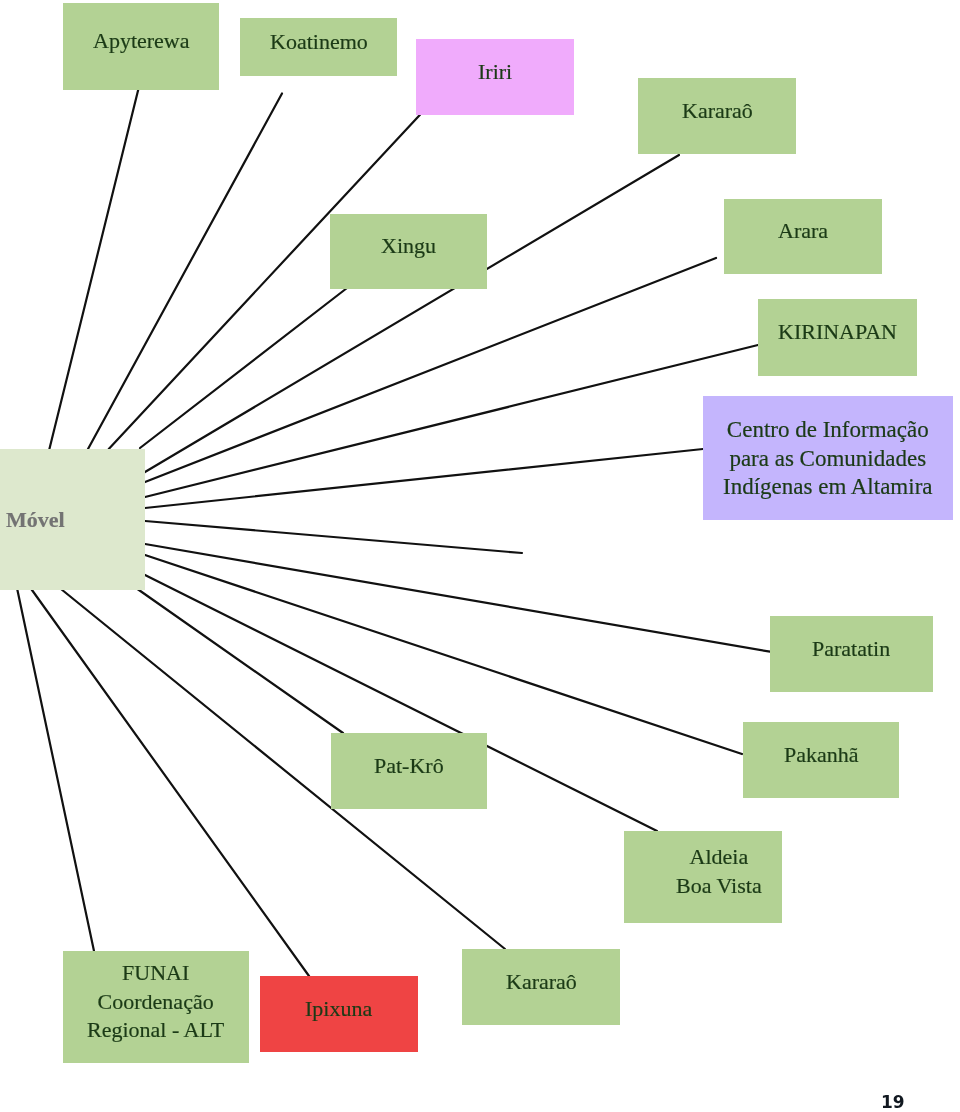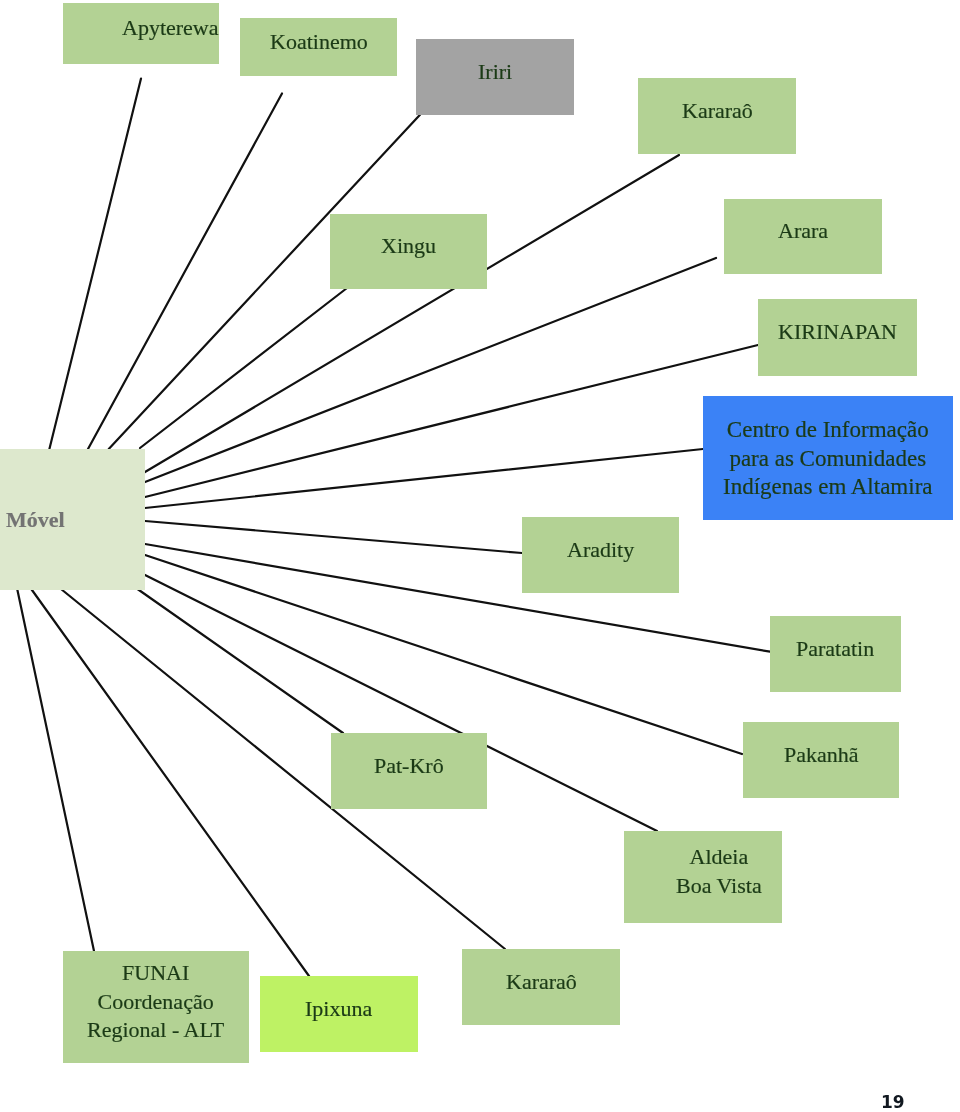"Apyterewa" div.node { height: 61px -> 87px; justify-content: flex-end -> none }
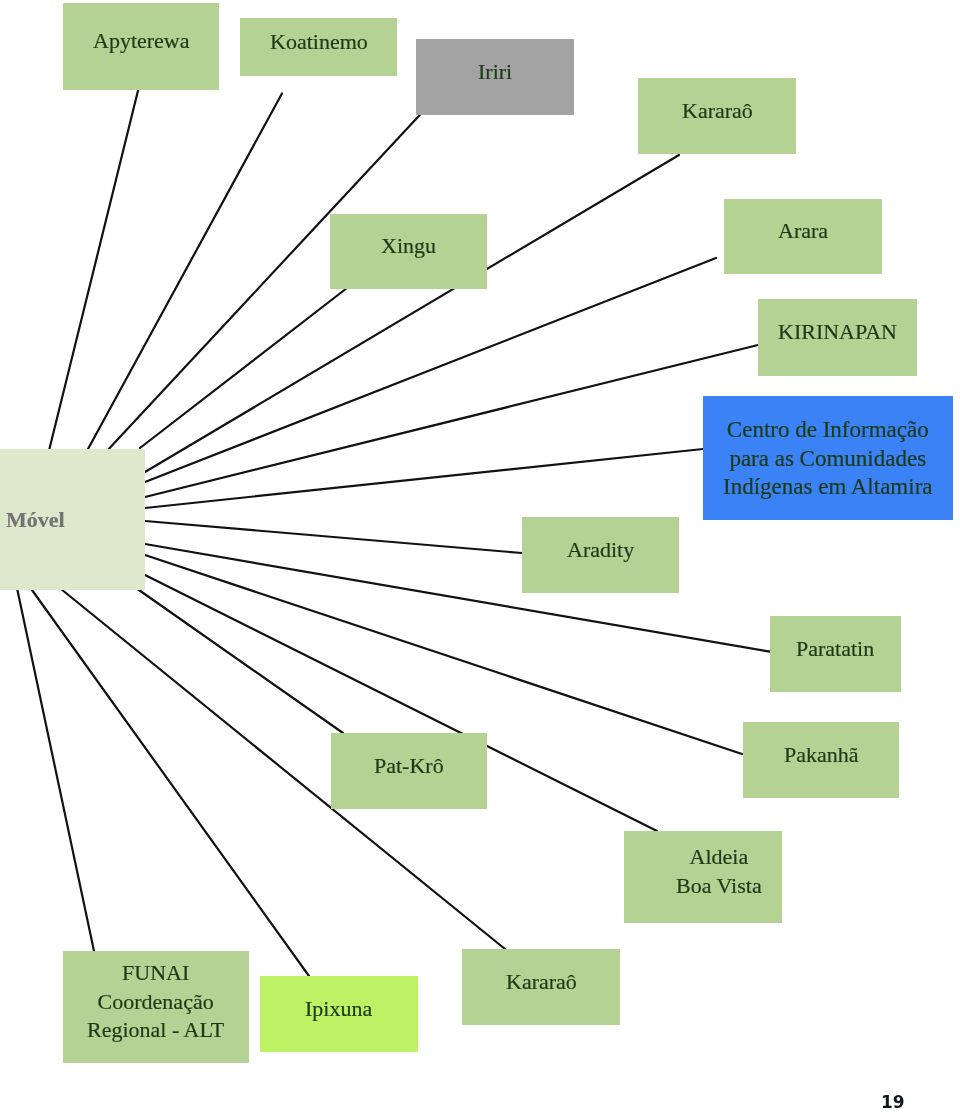"Iriri" div.node { background: #a3a3a3 -> #f0abfc }
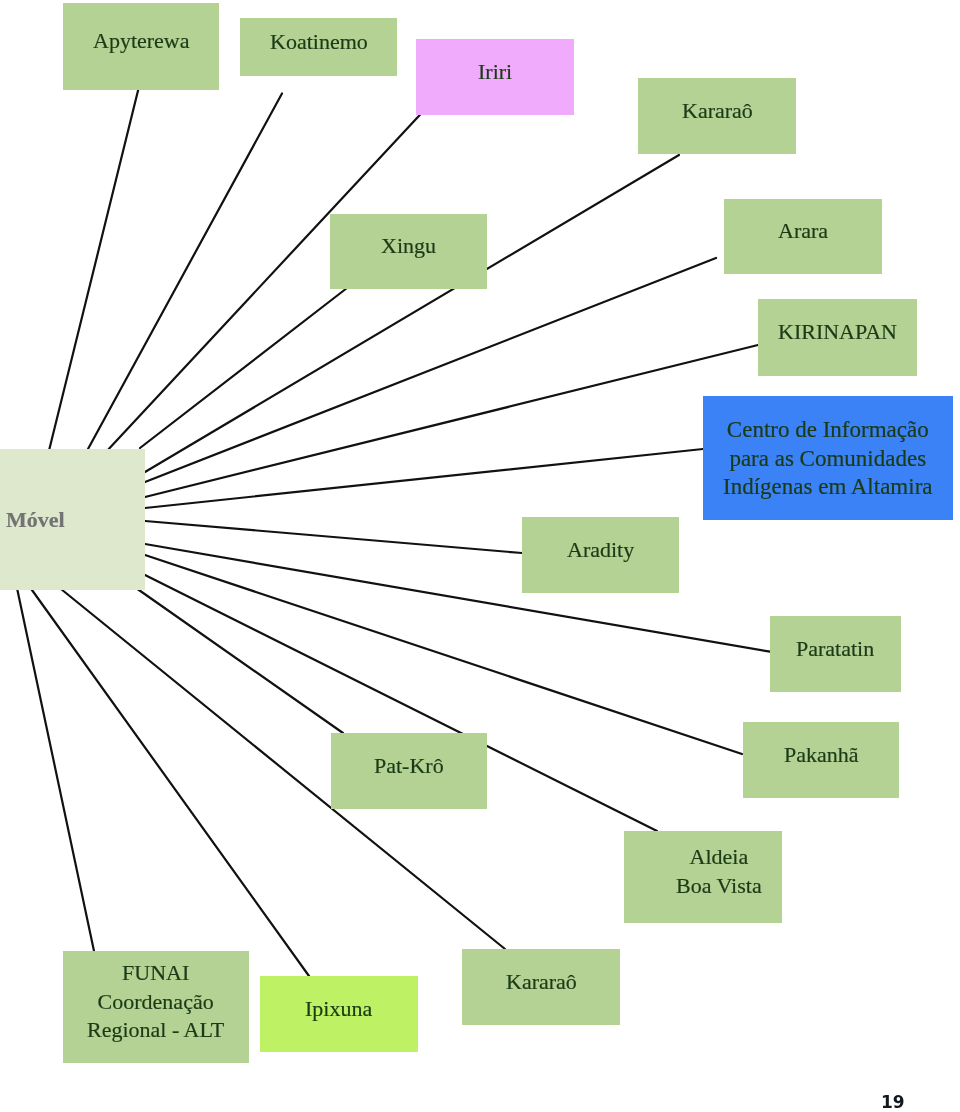"Centro de Informação" div.node { background: #3b82f6 -> #c4b5fd }
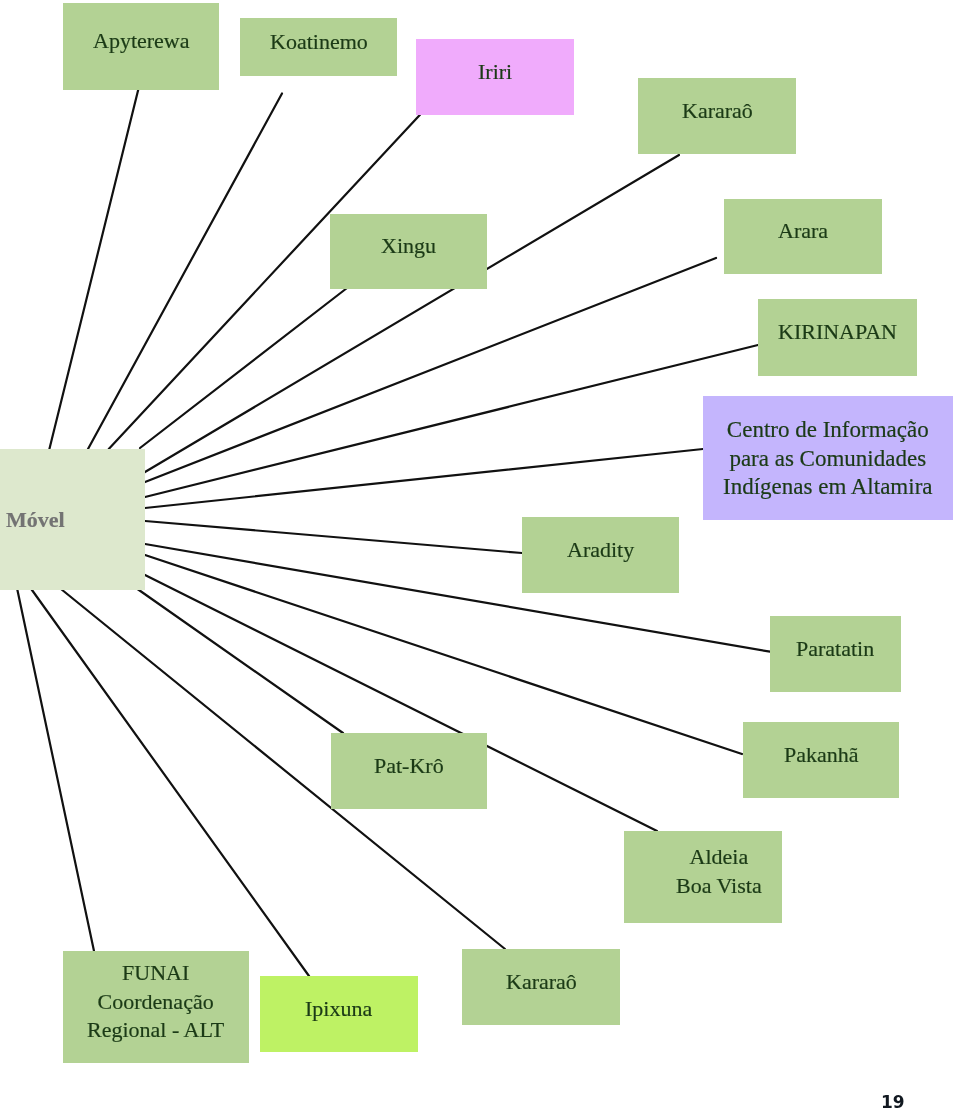"Aradity" div.node { html: <div> <span>Aradity</span> </div> -> none }
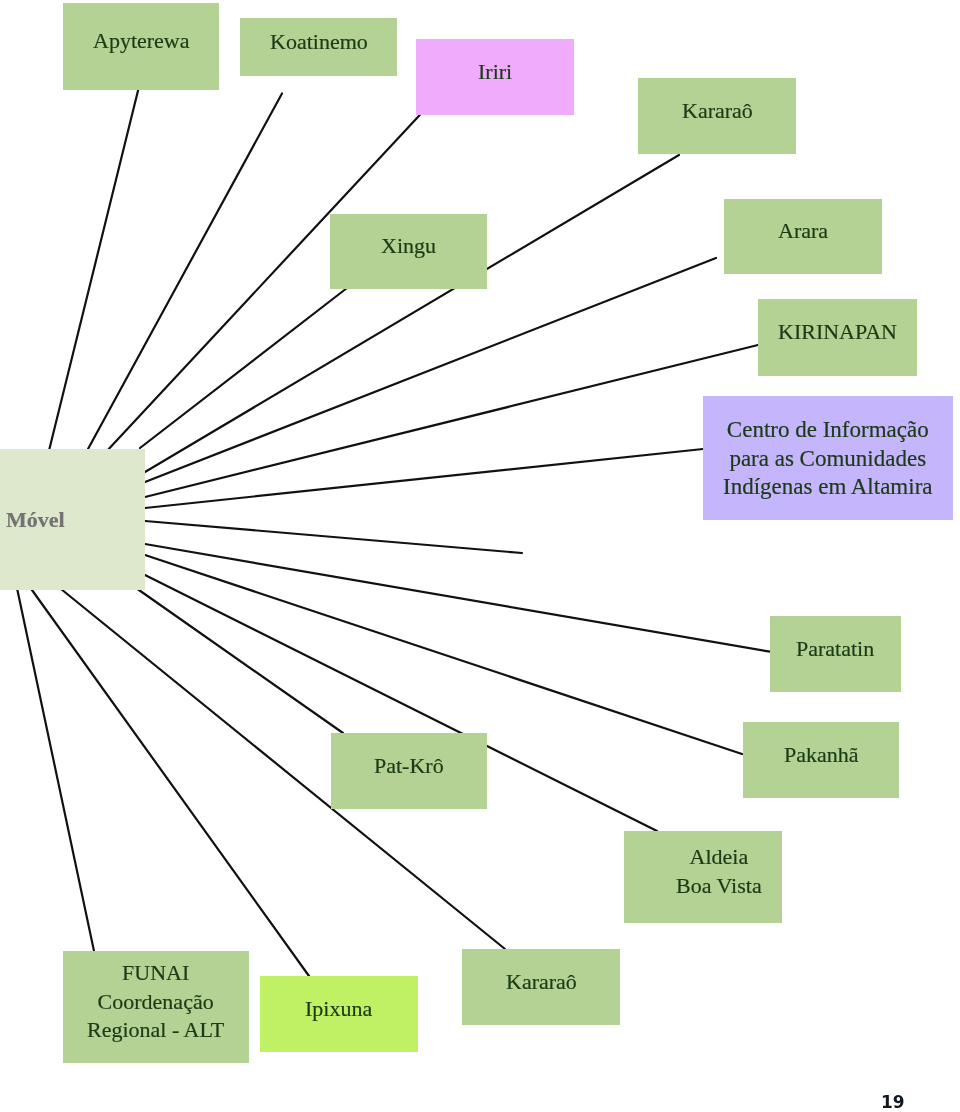"Paratatin" div.node { width: 131px -> 163px }
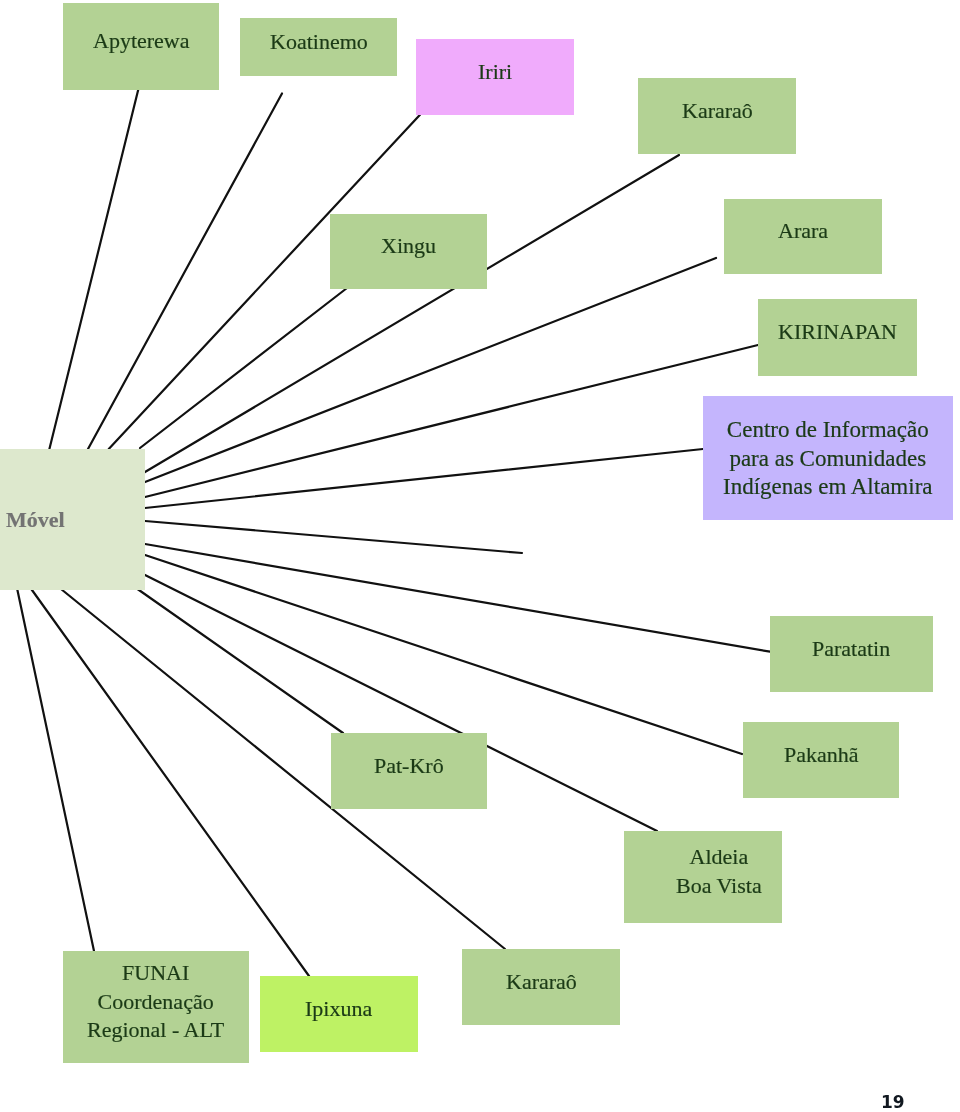"Ipixuna" div.node { background: #bef264 -> #ef4444 }
